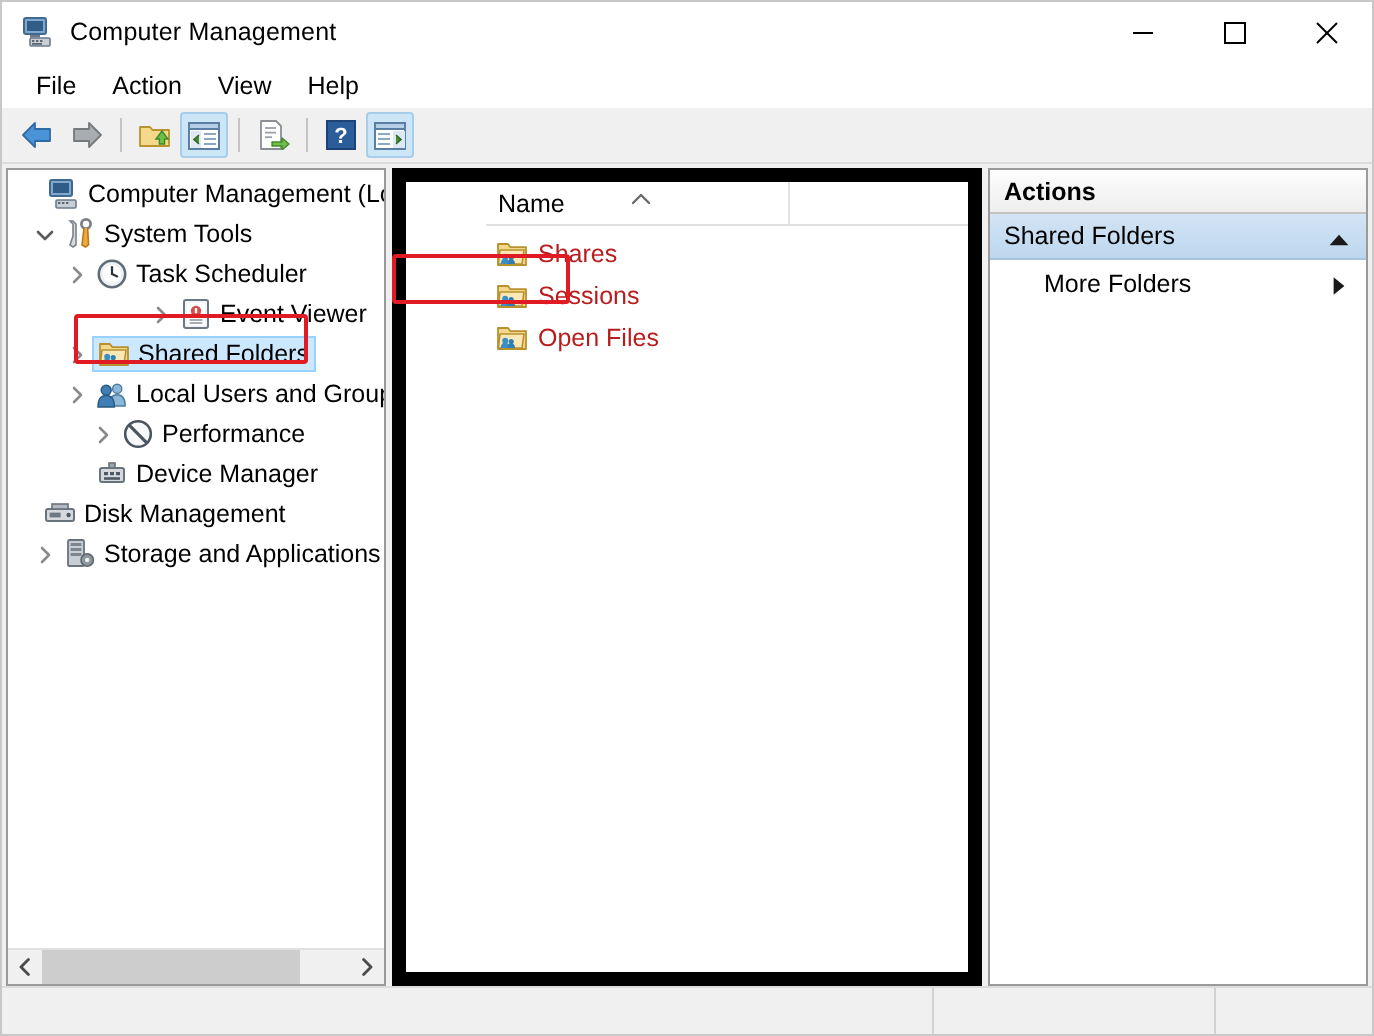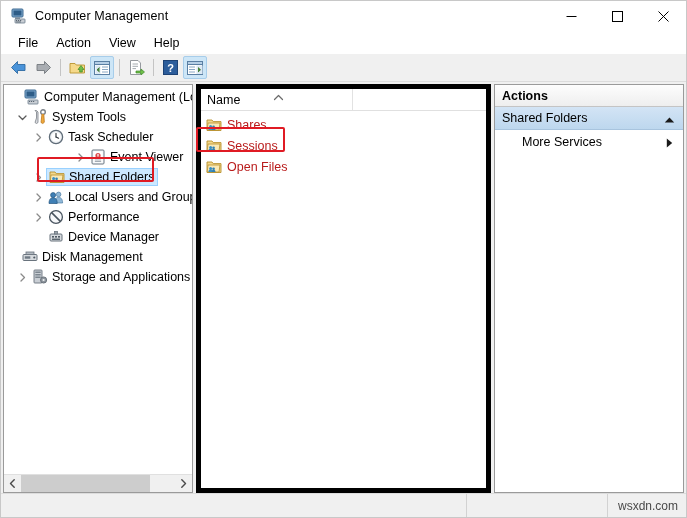"Name" .list-pane { border: 5px solid #000000 -> 7px solid #000000; padding-left: none -> 40px }
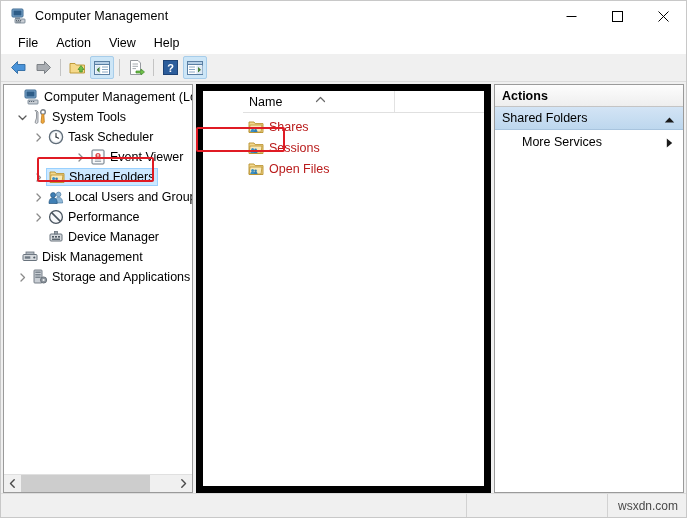"More Services" span.action-label { text: Services -> Folders }
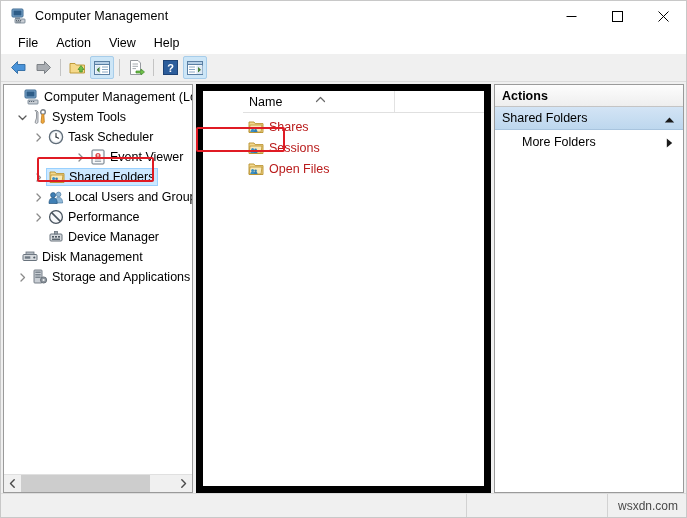"Performance" div.tree-row { margin-left: none -> 13px }
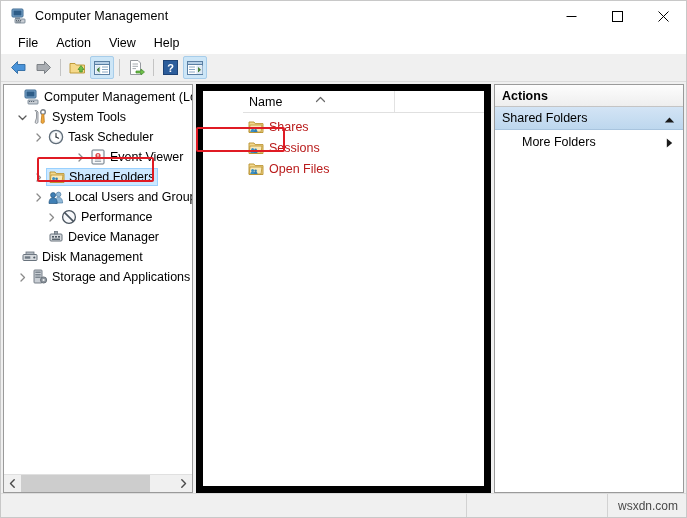"wsxdn.com" div.sb-seg3 { html: <div> <span>wsxdn.com</span> </div> -> none }
